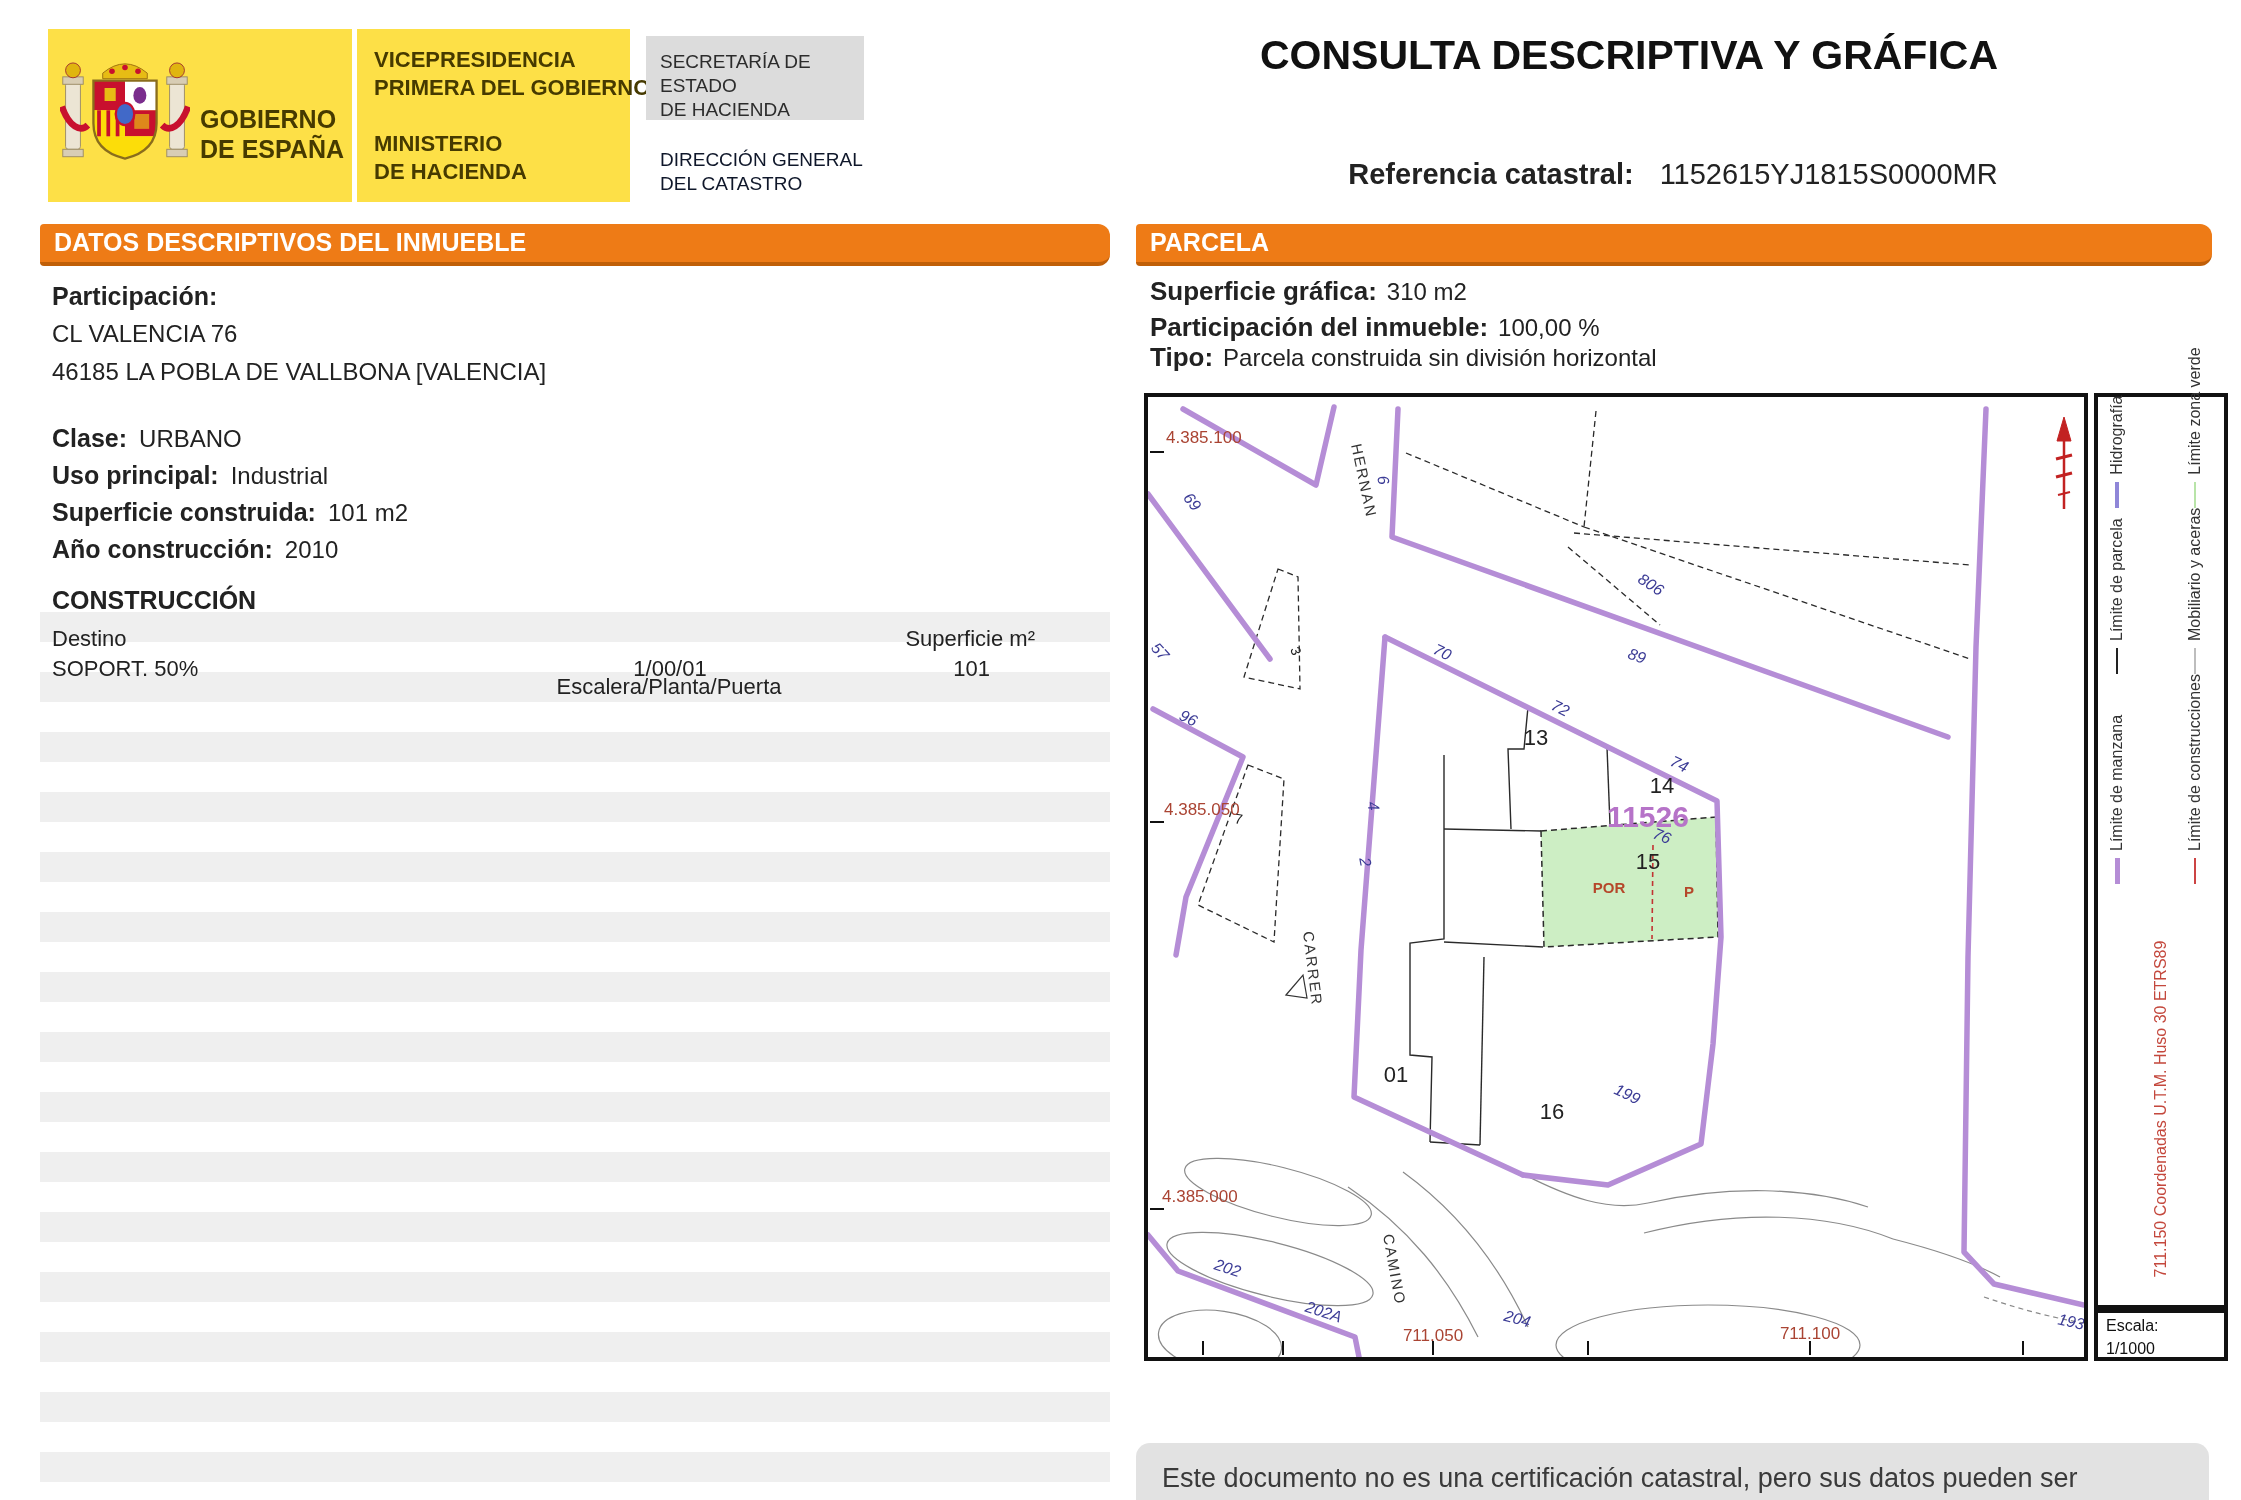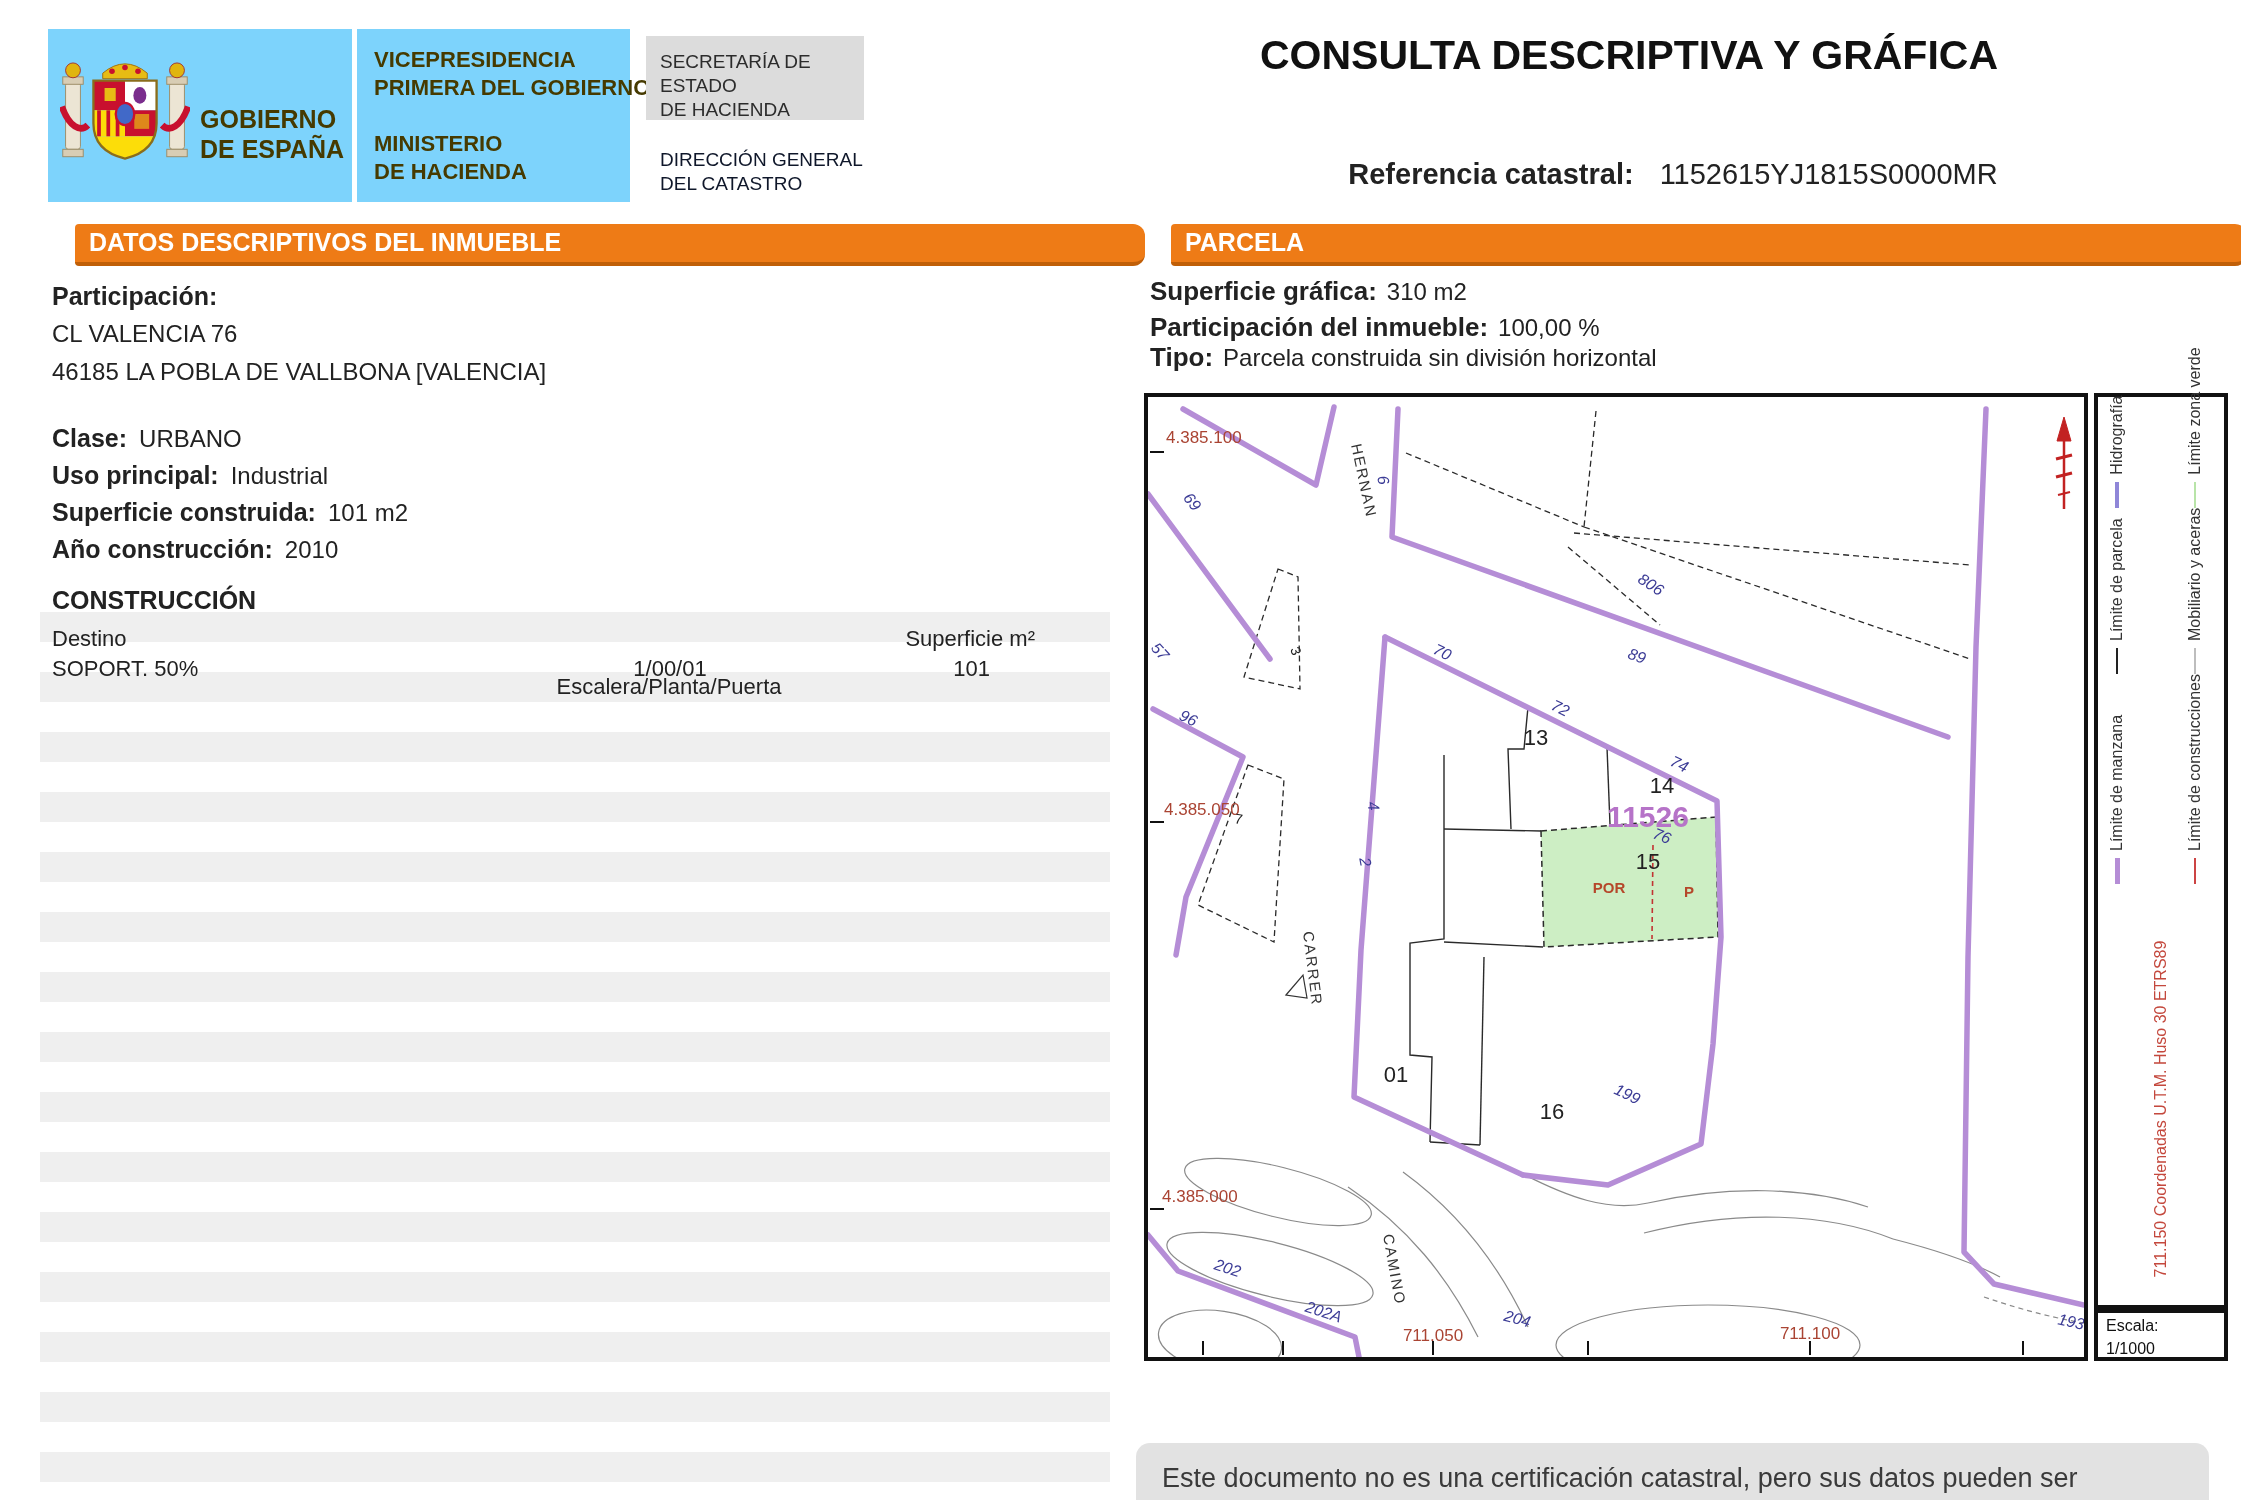"GOBIERNO" .yellow-box { background: #7dd3fc -> #fde047 }
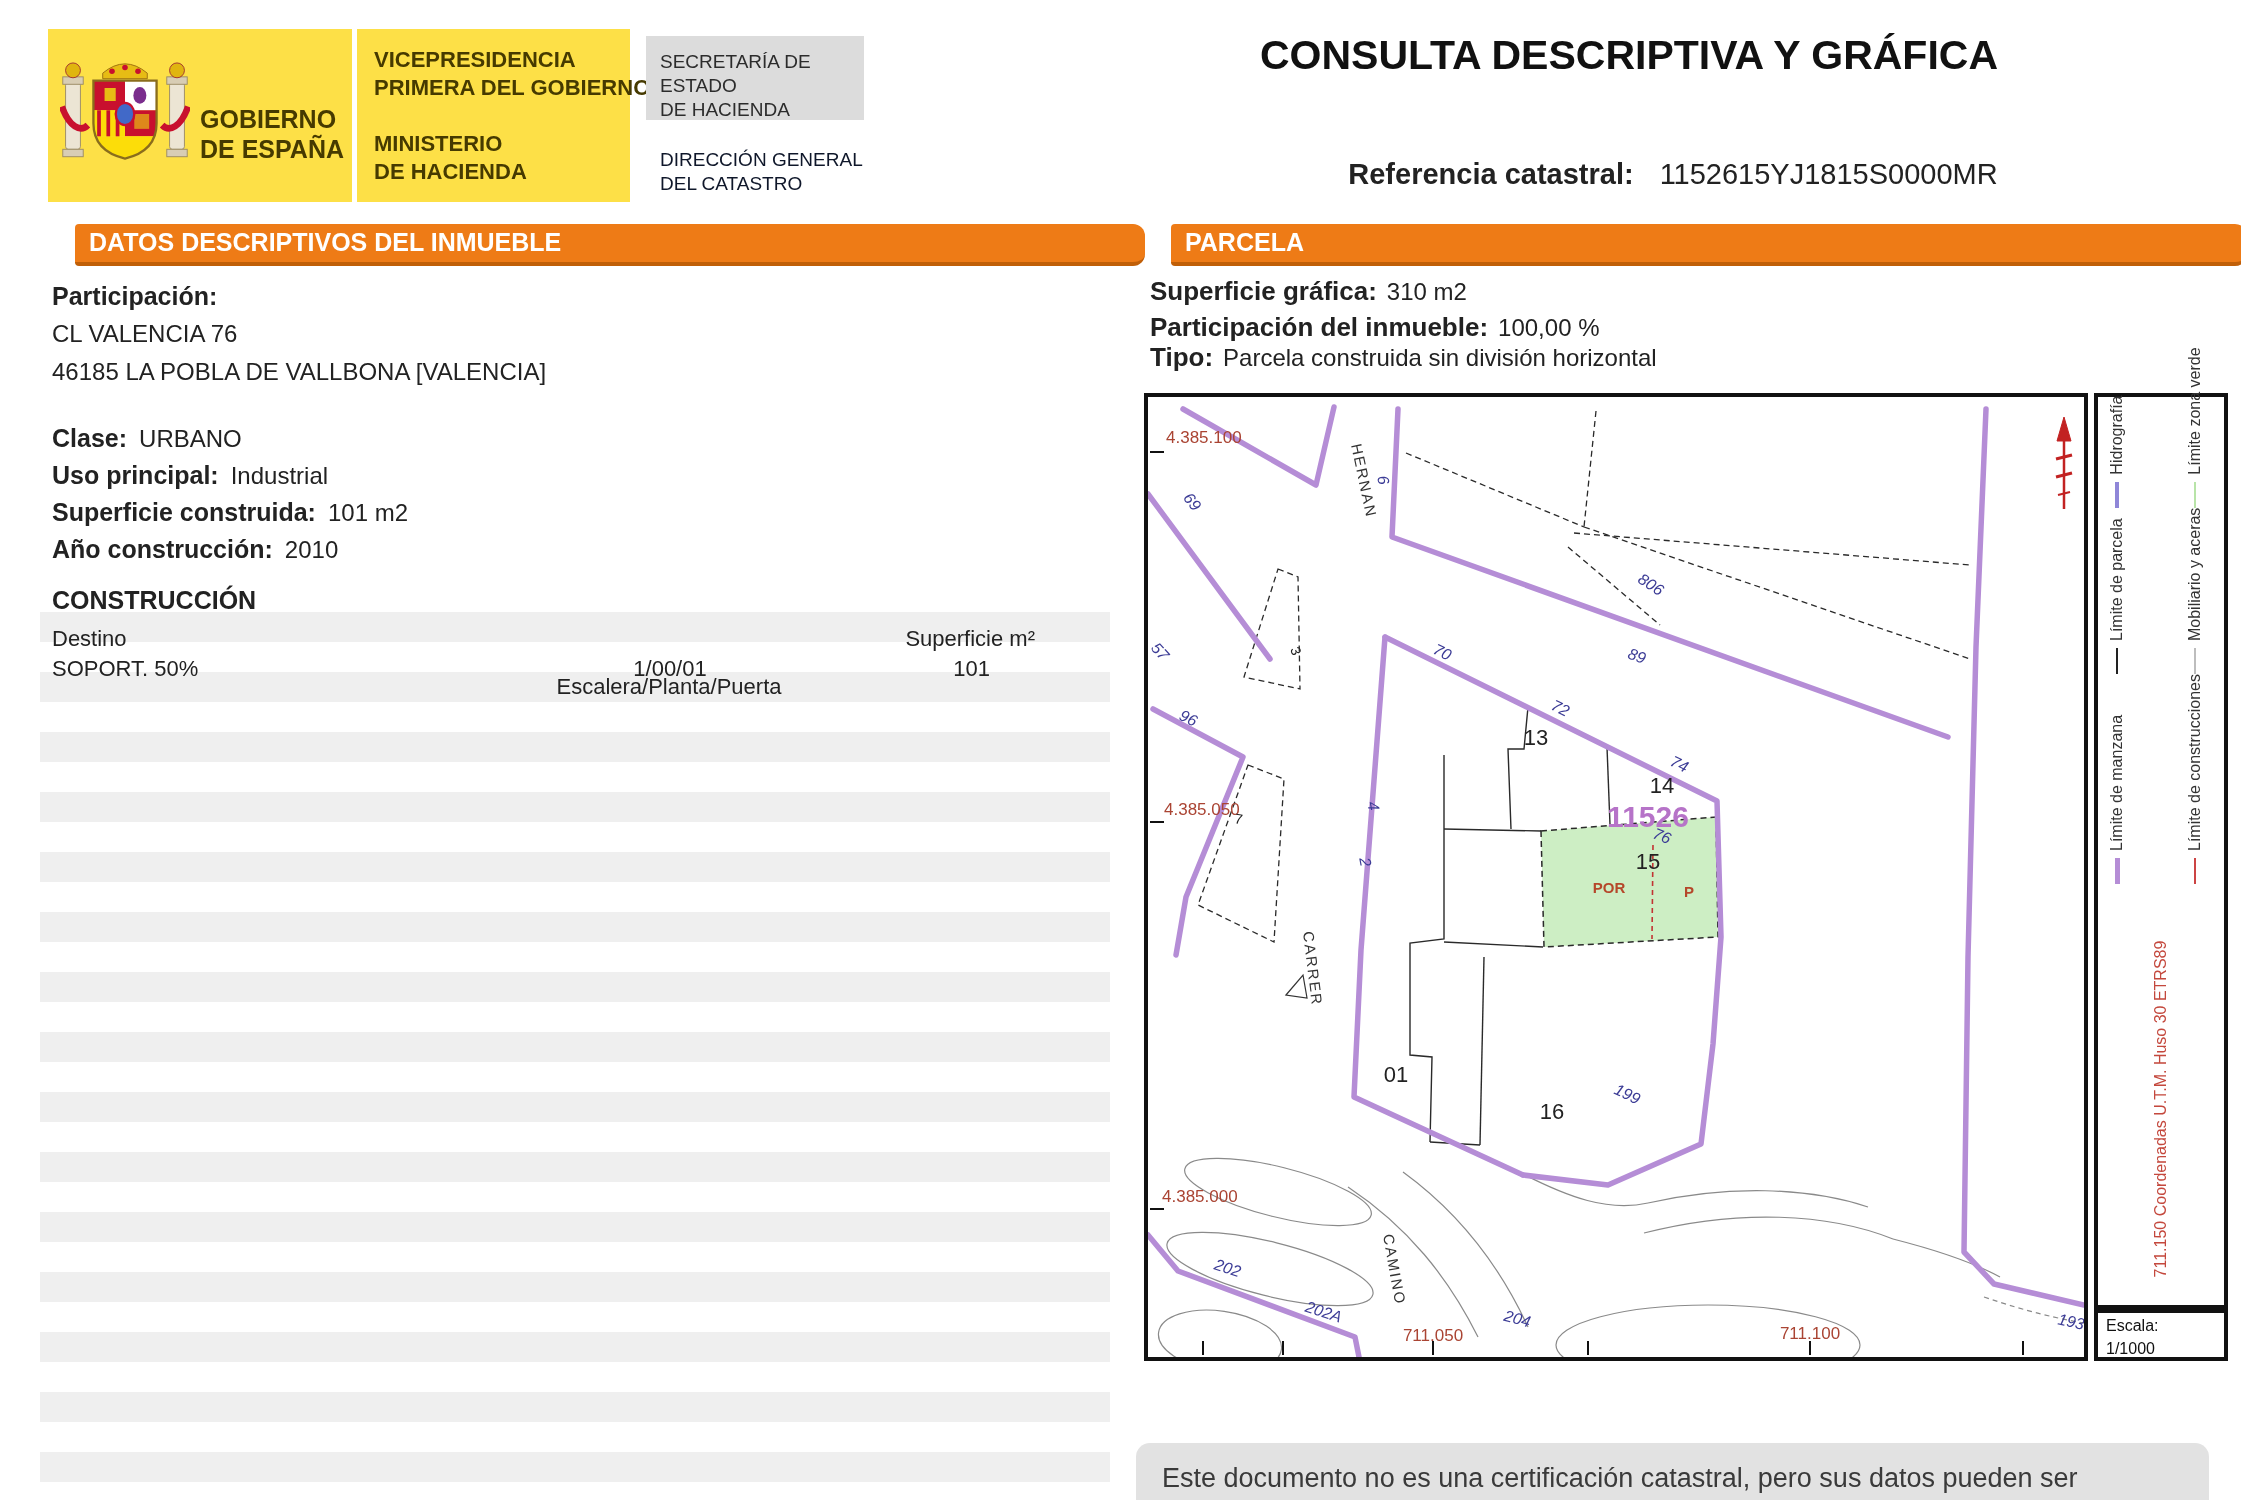"DATOS DESCRIPTIVOS DEL INMUEBLE" .obar { margin-left: 35px -> none }
